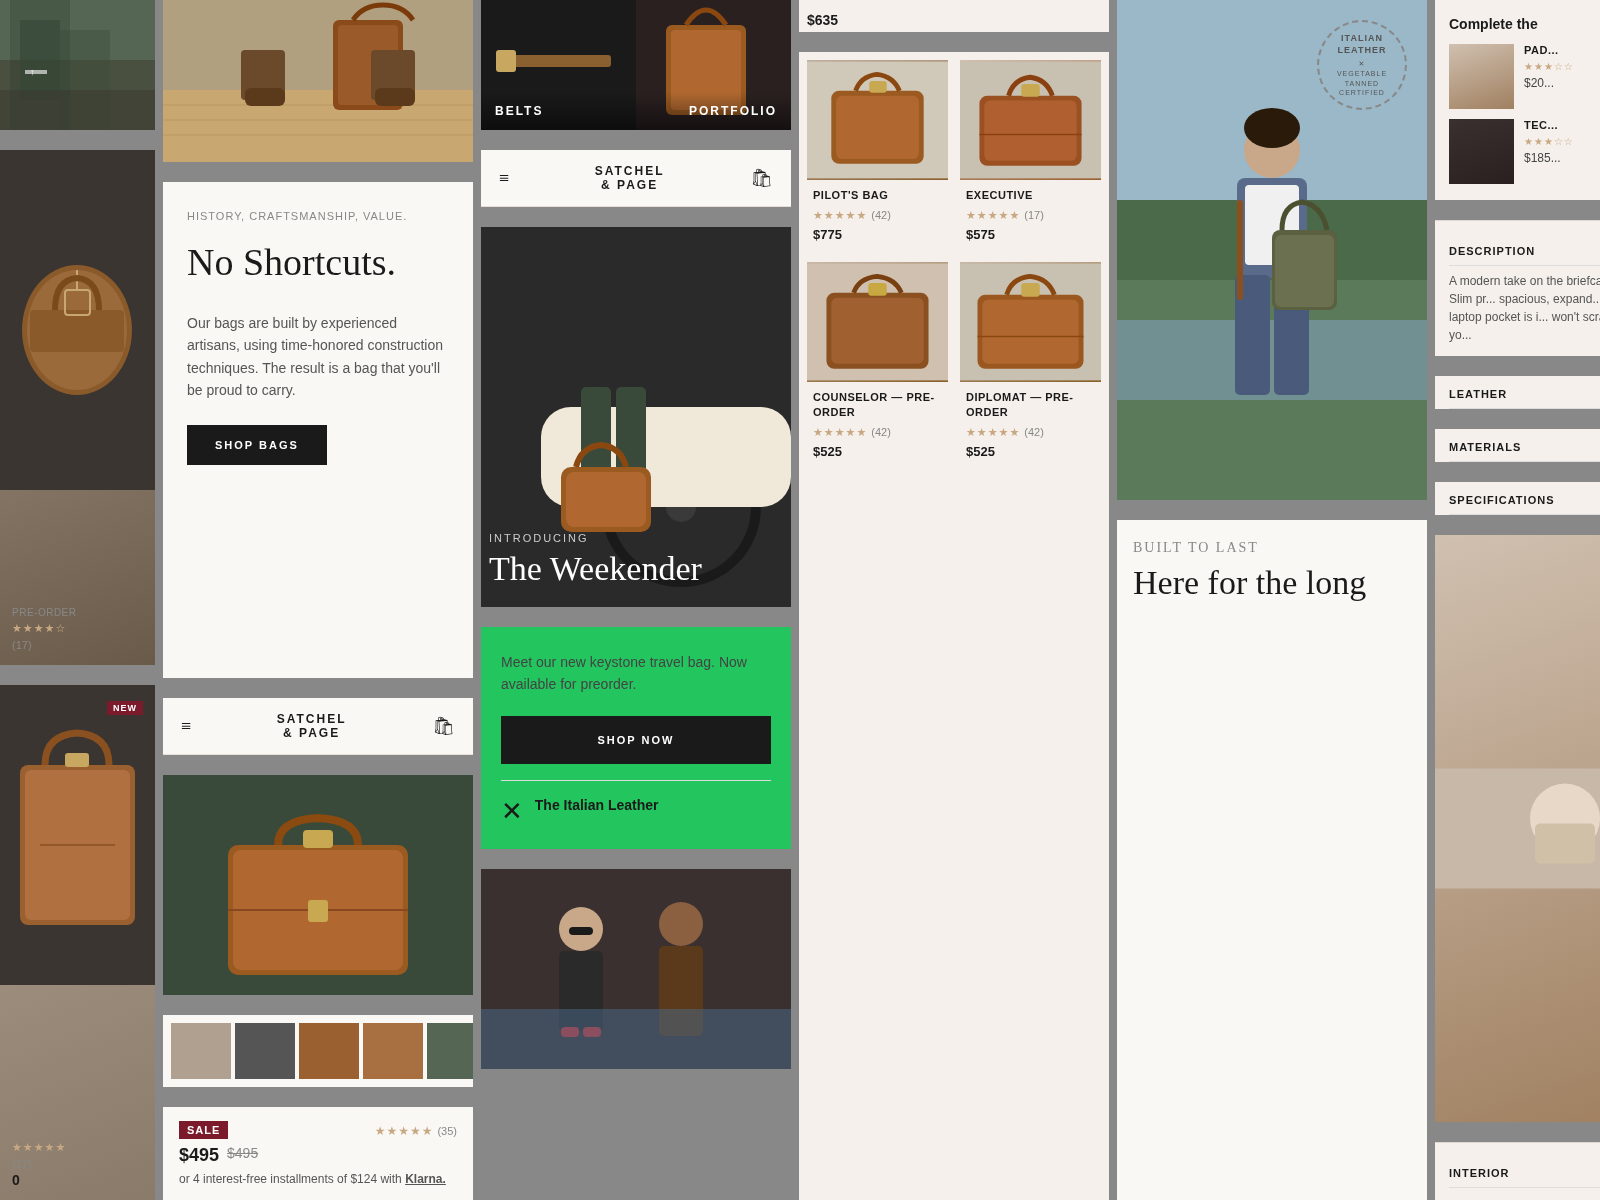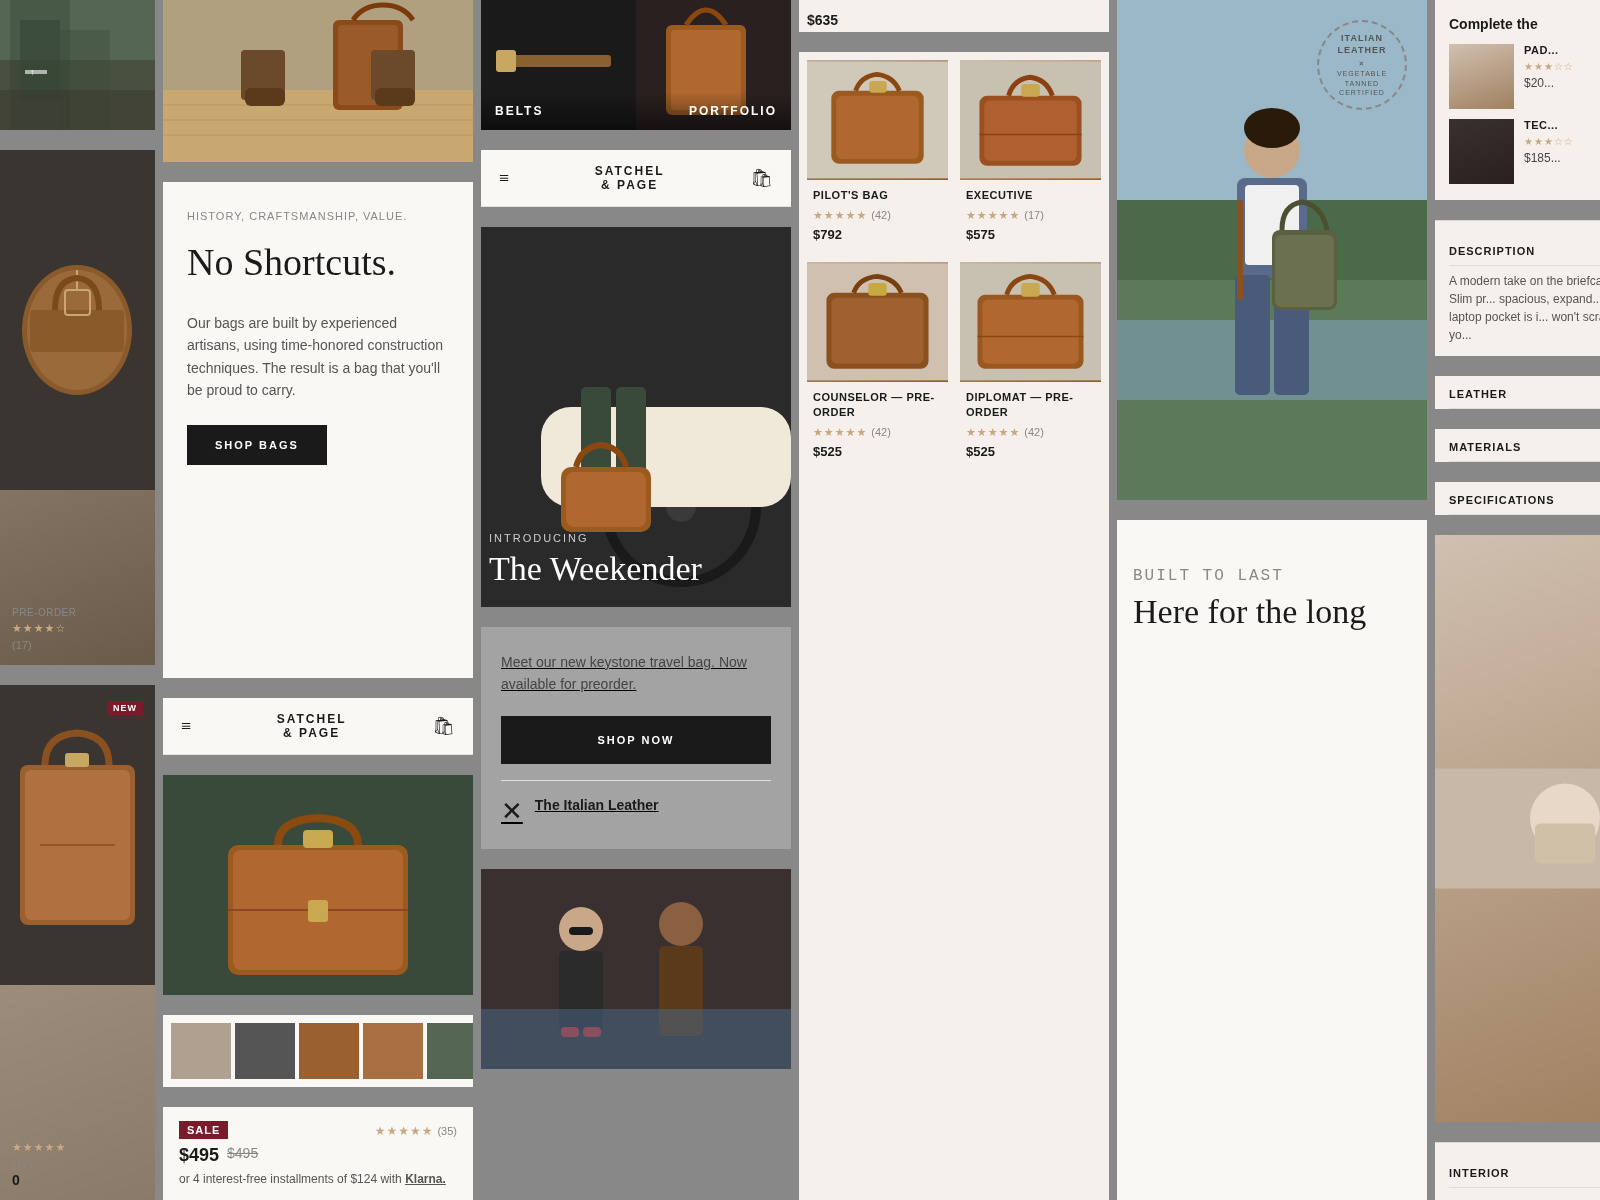"$792" div.product-price { text: $792 -> $775 }
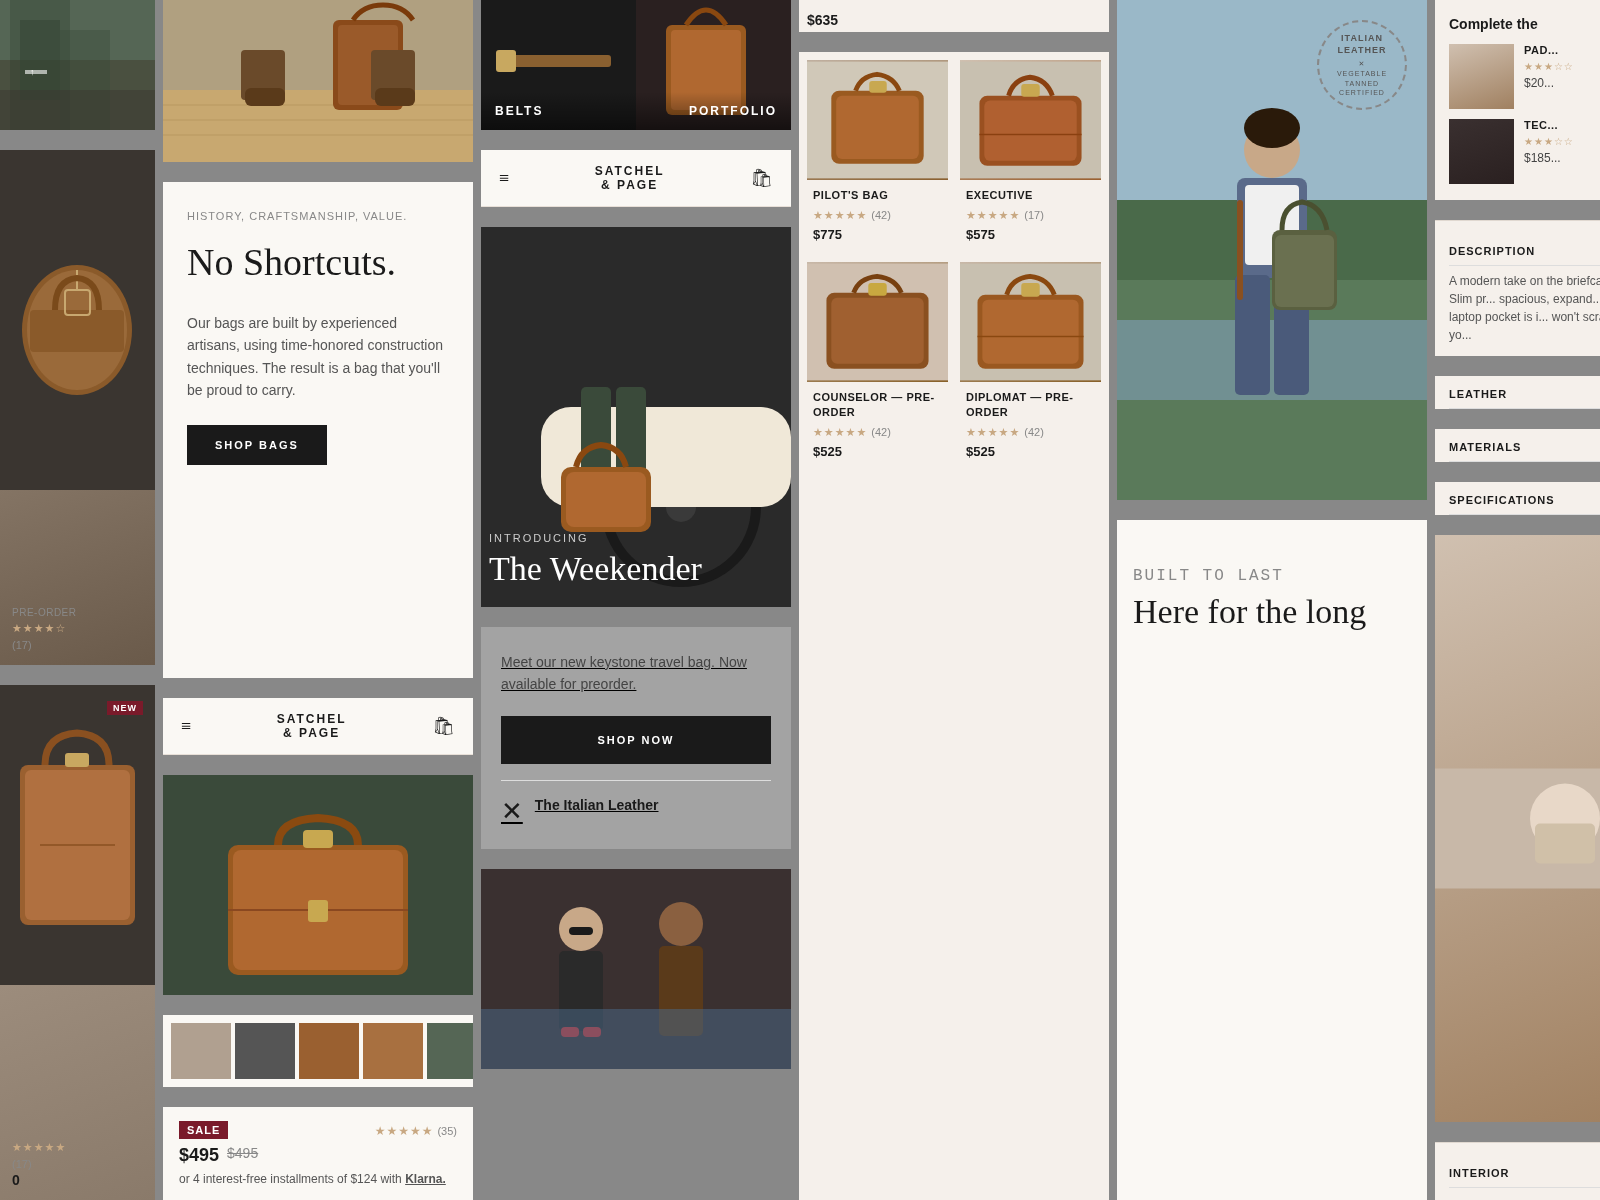"BUILT TO LAST" div { font-family: Liberation Mono, monospace -> Liberation Serif, serif; font-size: 16px -> 14px; margin-top: 27px -> none }
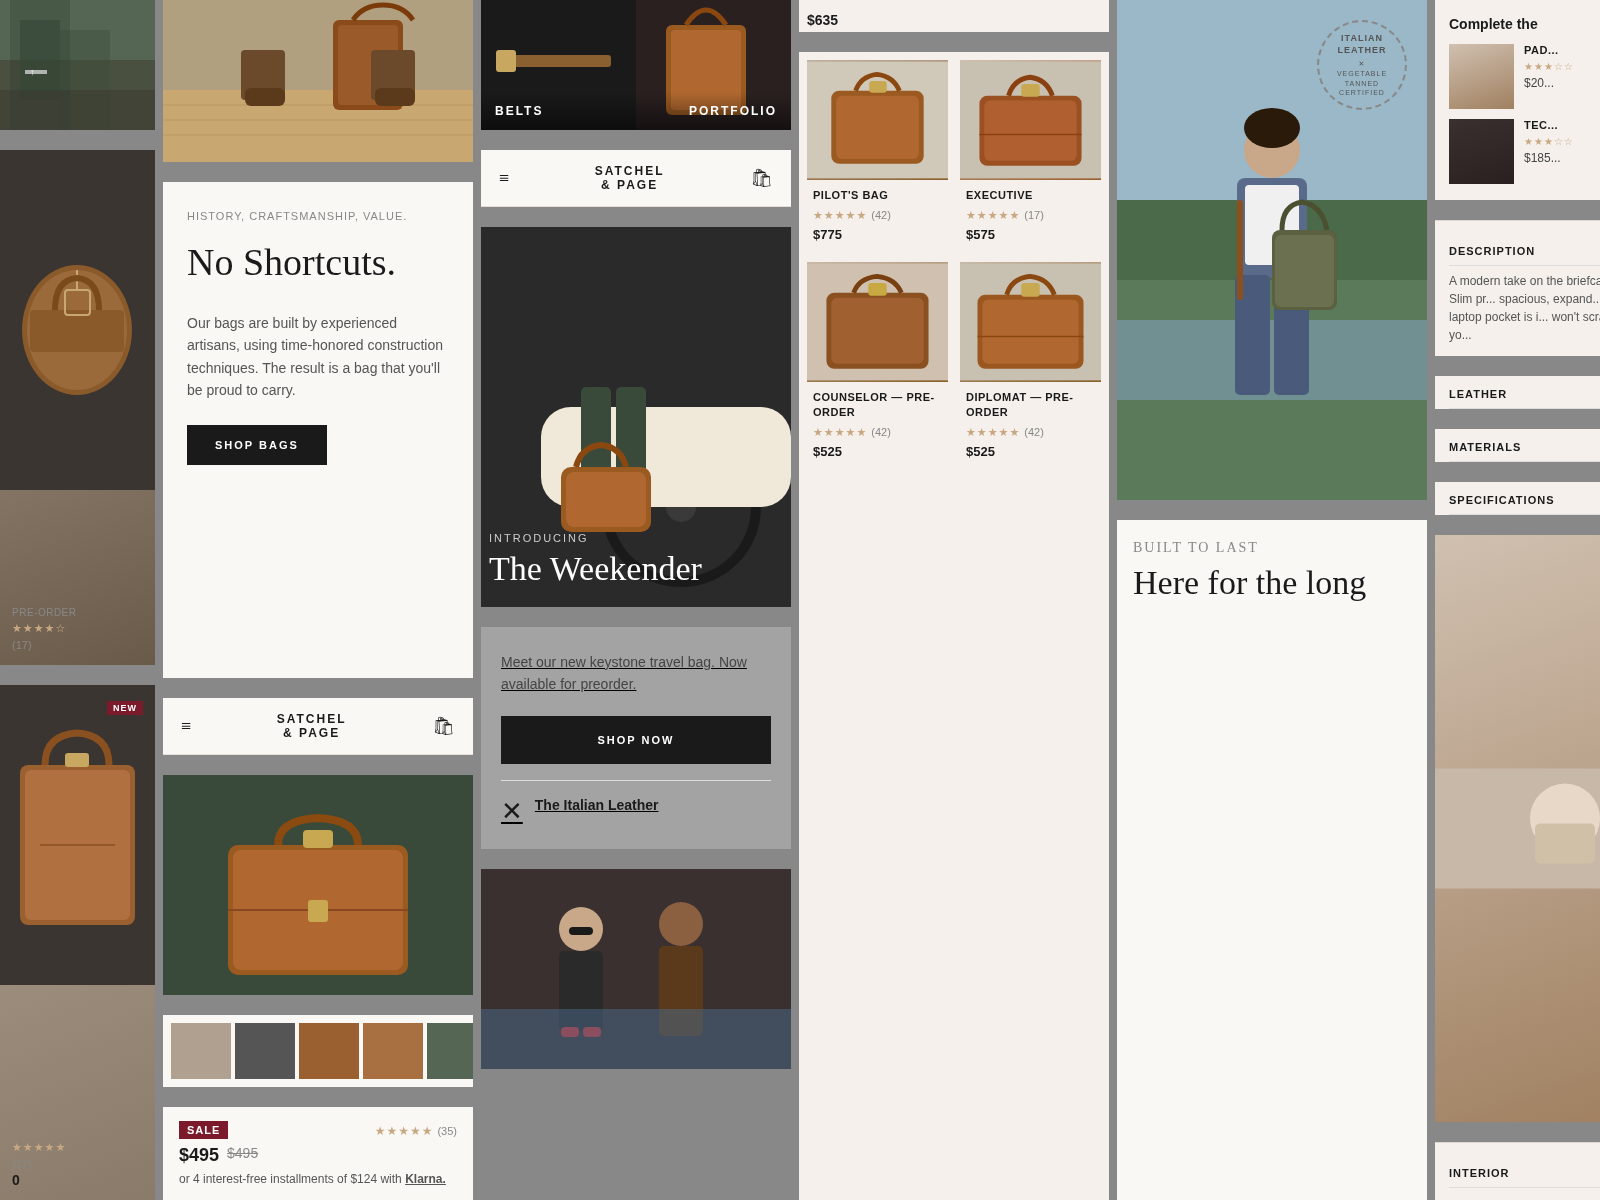"Meet our new keystone travel" .white-section { background: #a3a3a3 -> #22c55e; text-decoration: underline -> none }
